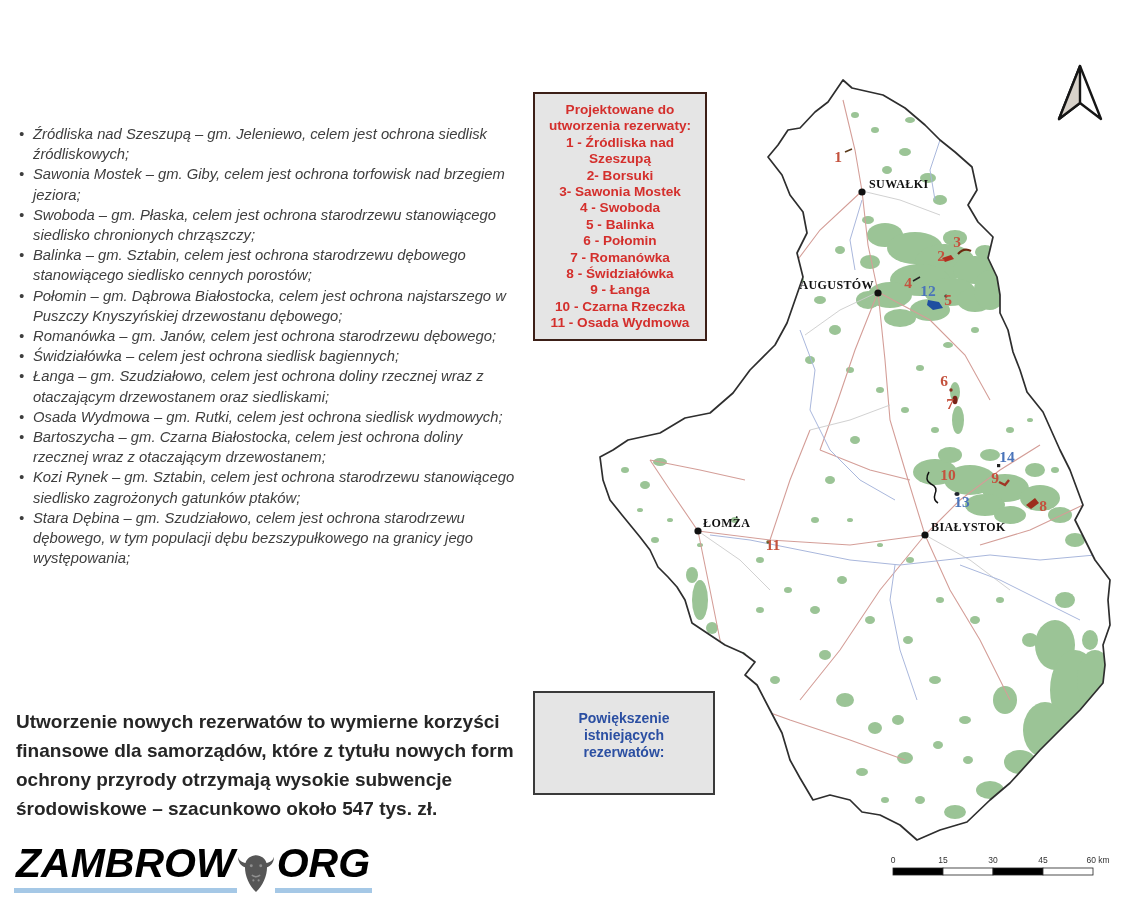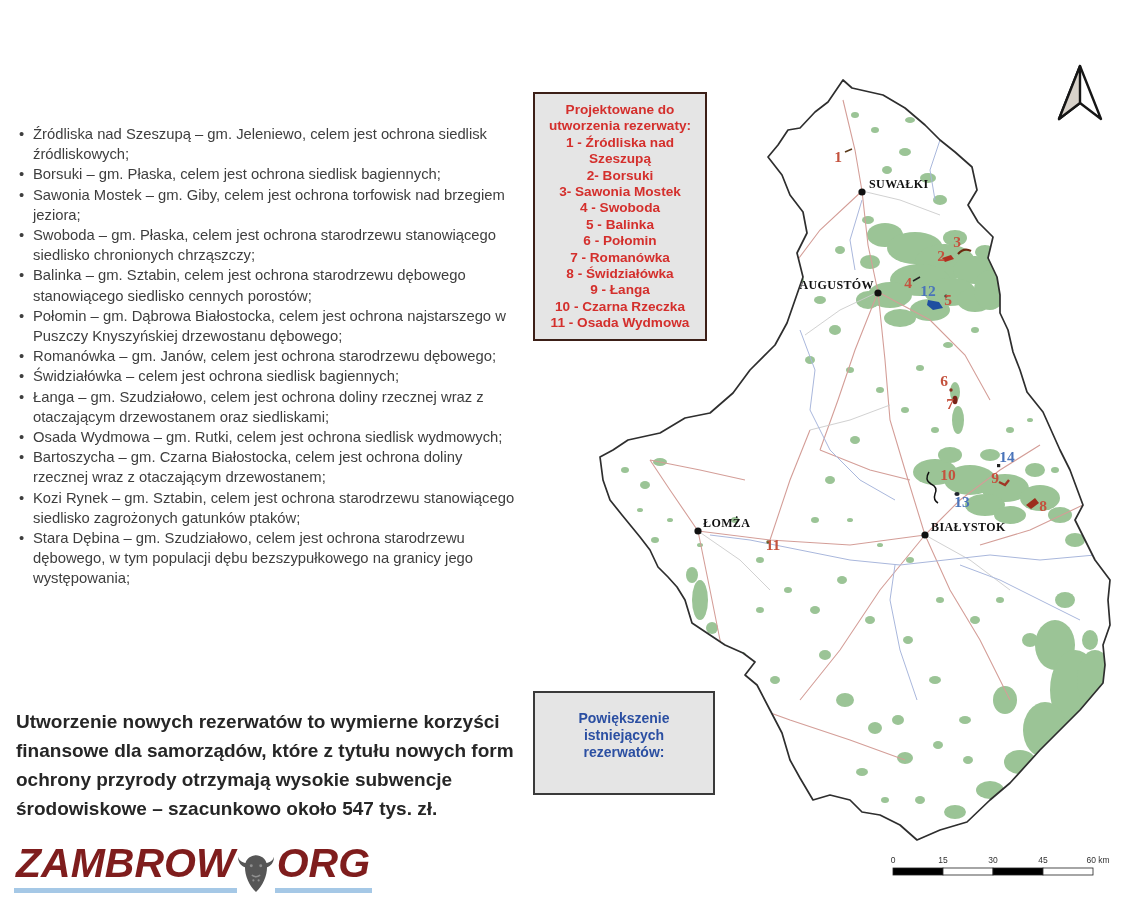"Źródliska nad Szeszupą – gm." #bullet-list { font-style: none -> italic }
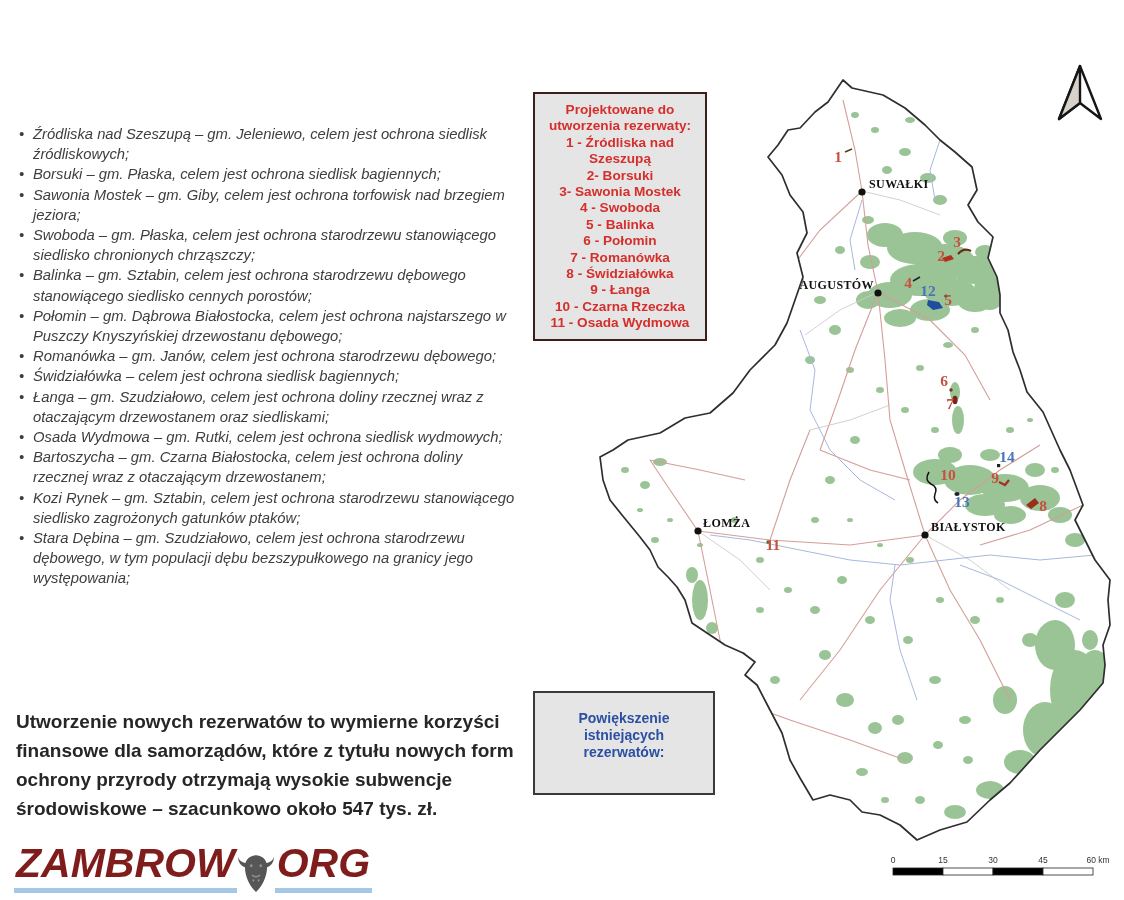"Borsuki – gm. Płaska, celem" li { html: <li>Borsuki – gm. Płaska, celem jest ochrona siedlisk bagiennych;</li> -> none }
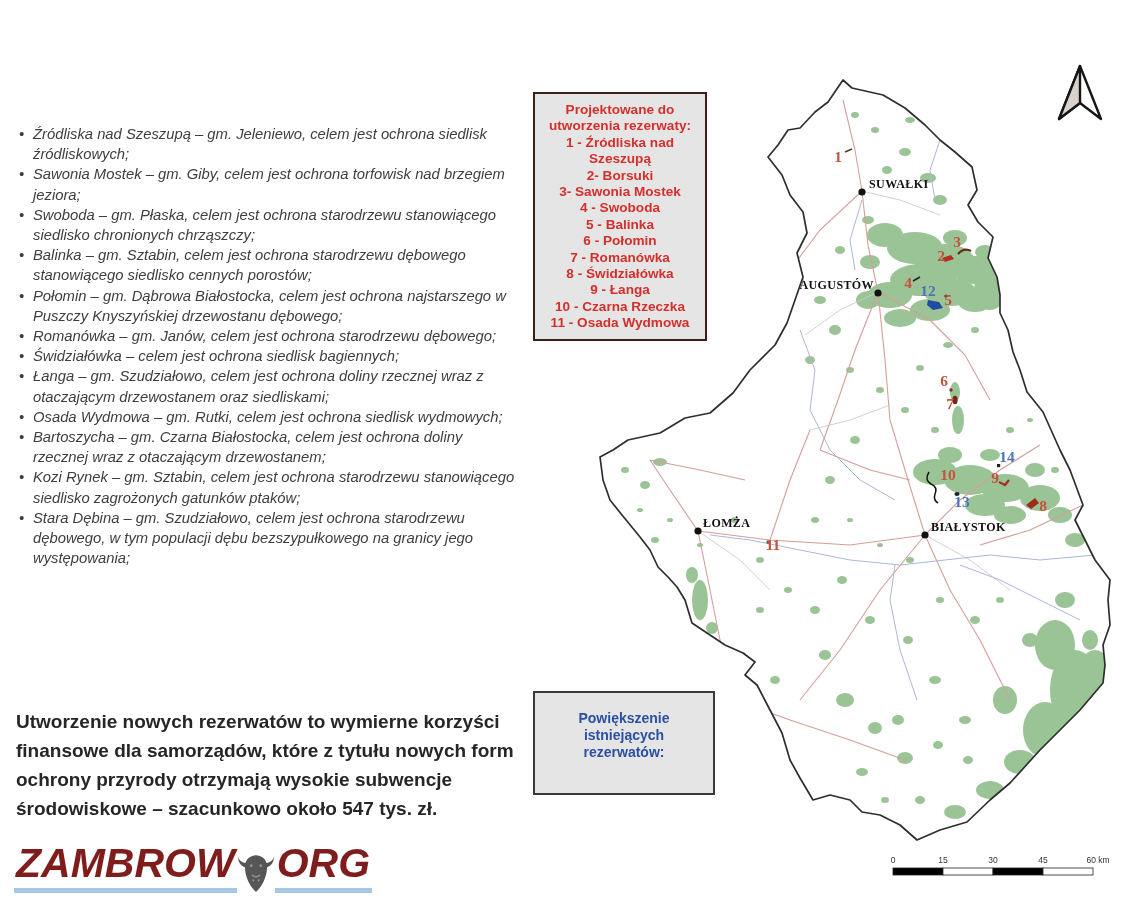"ZAMBROW" #logo { color: #7f1d1d -> #000000 }
